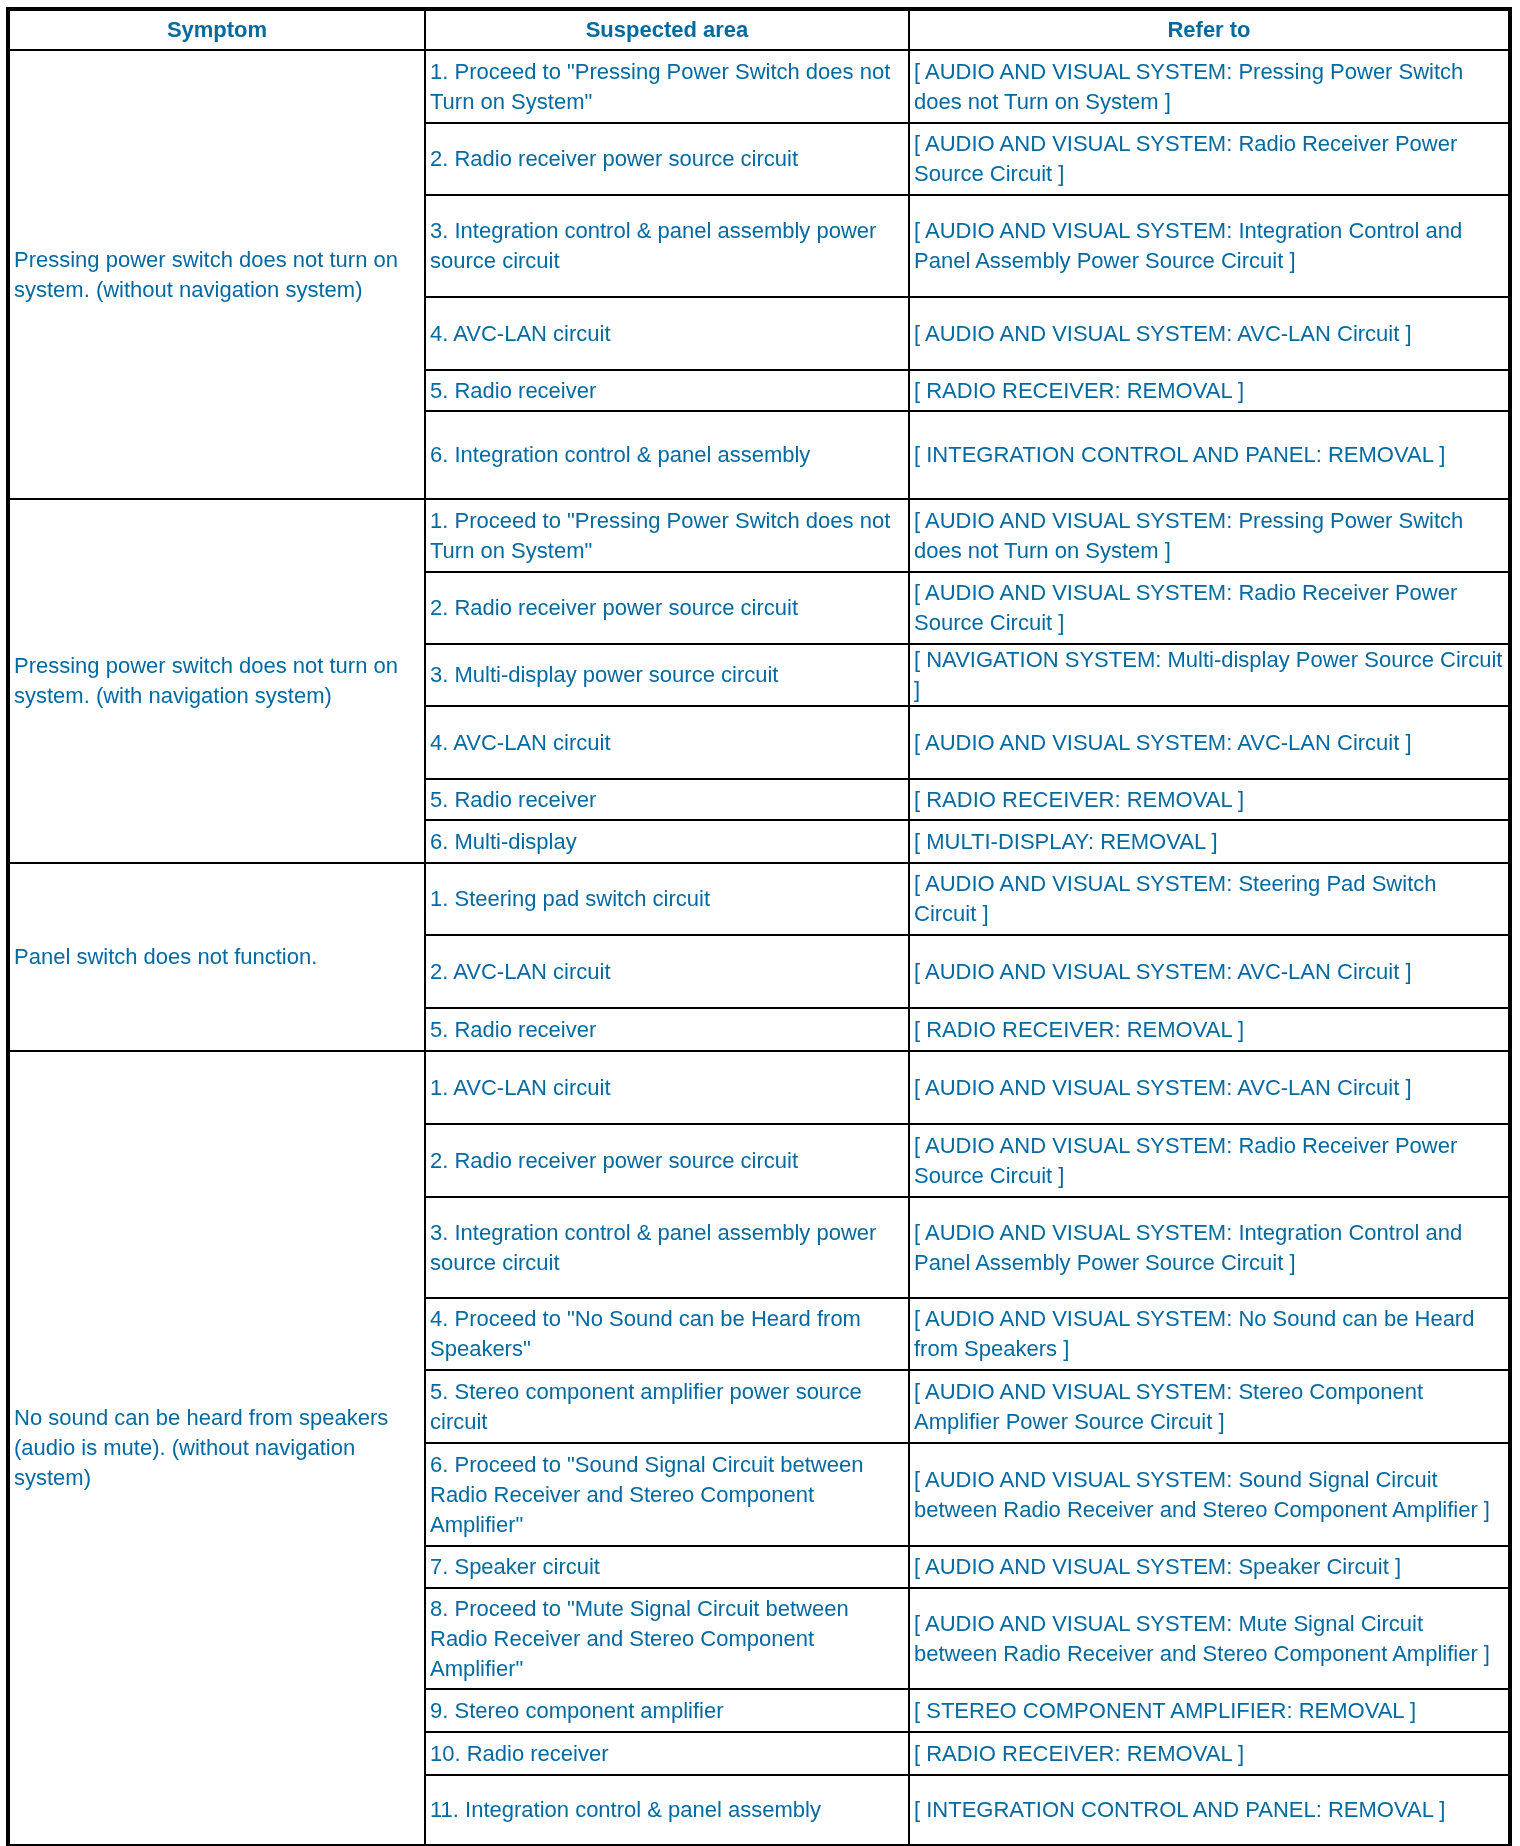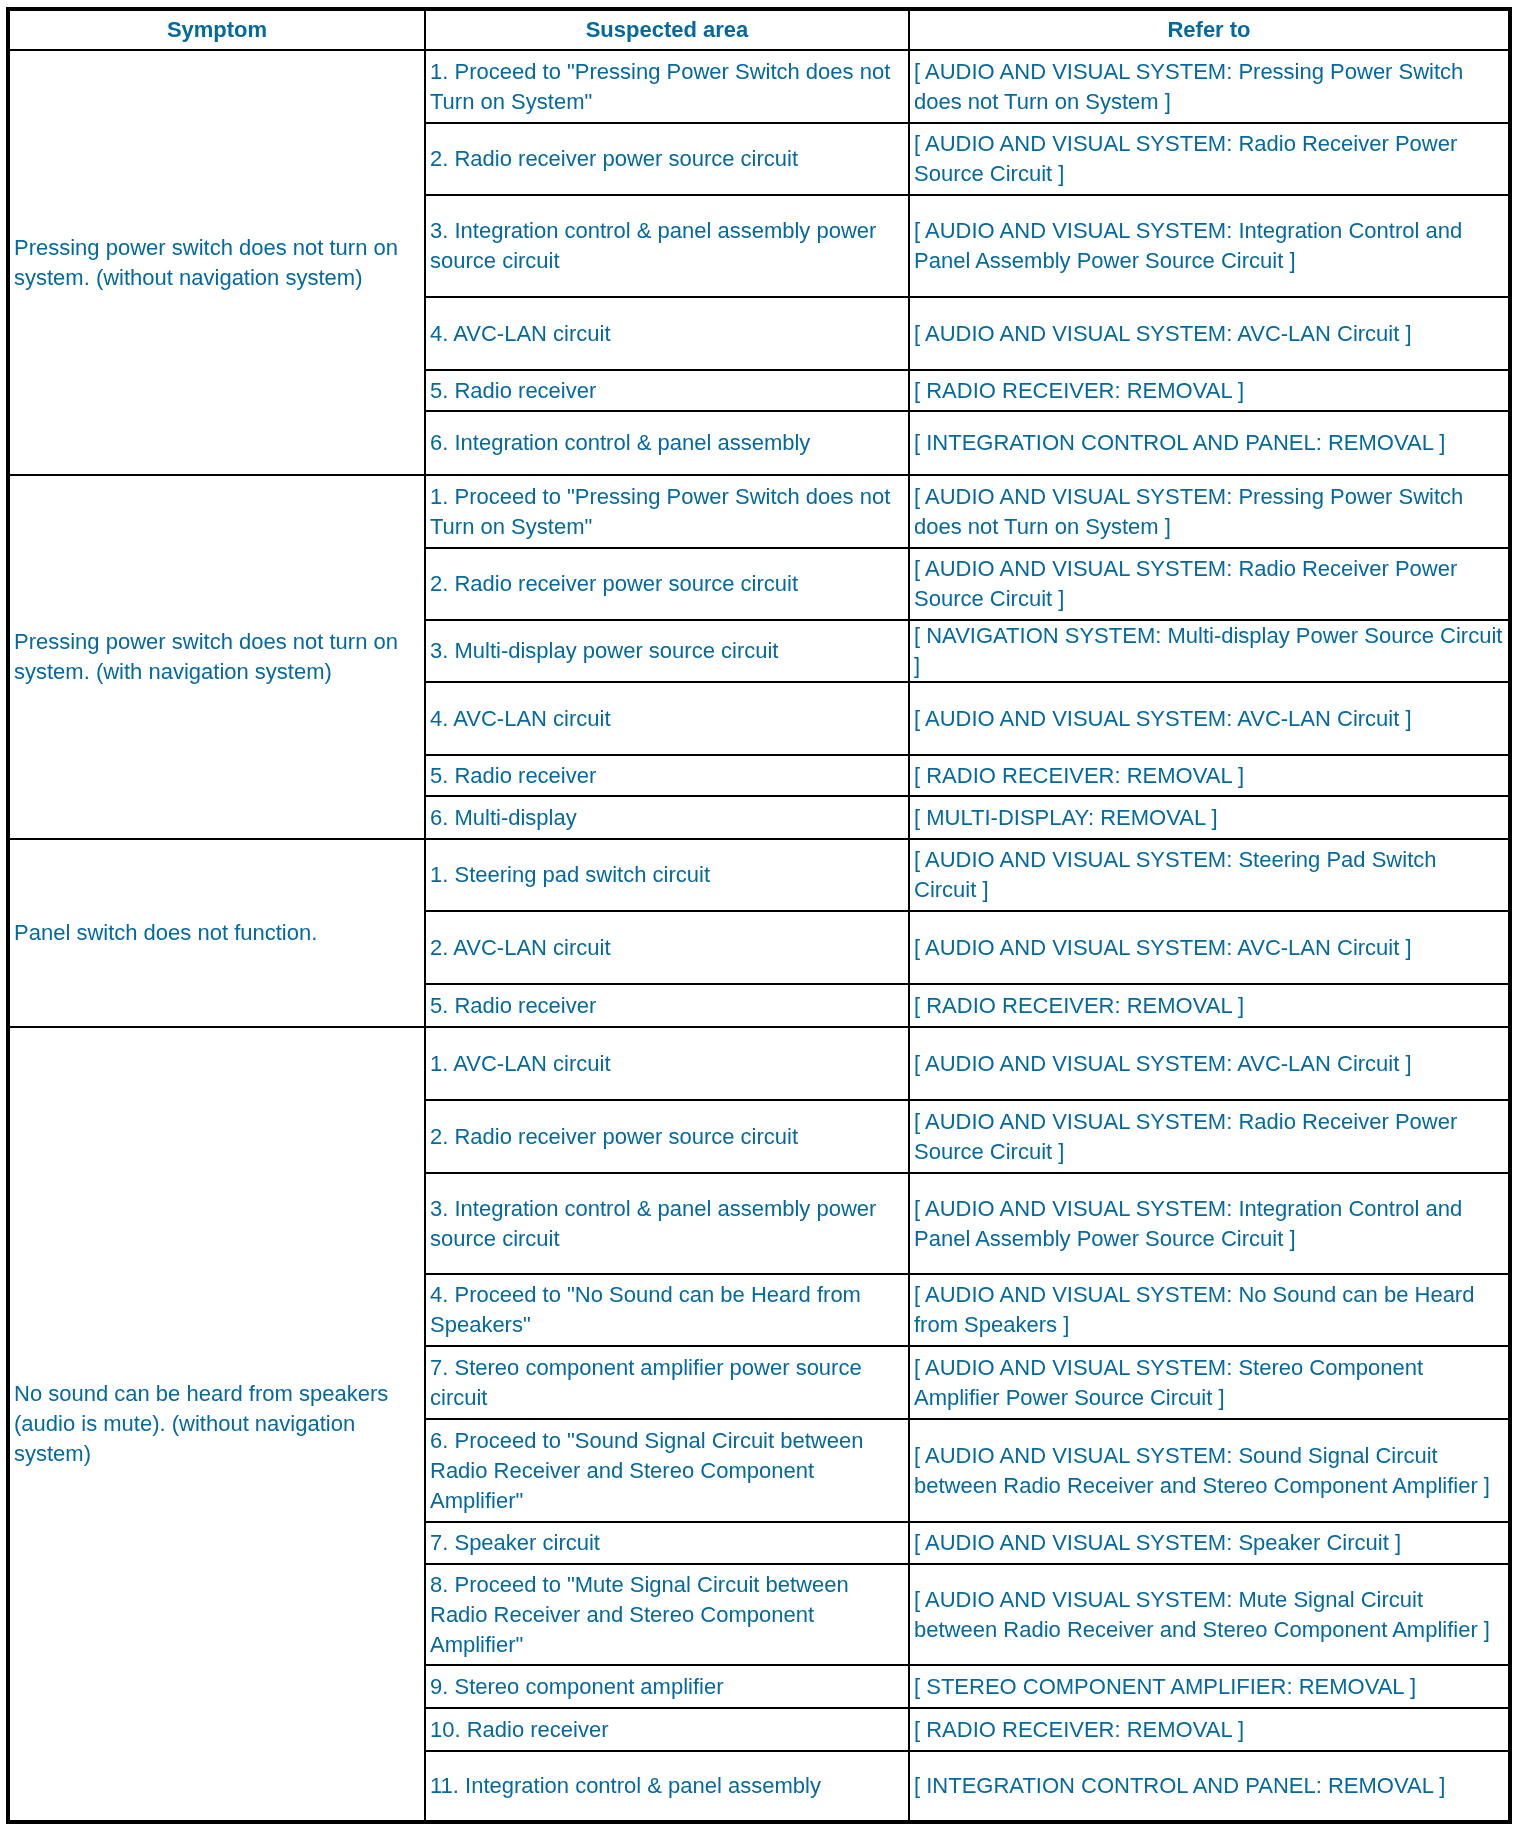"6. Integration control & panel" tr { height: 64px -> 88px }
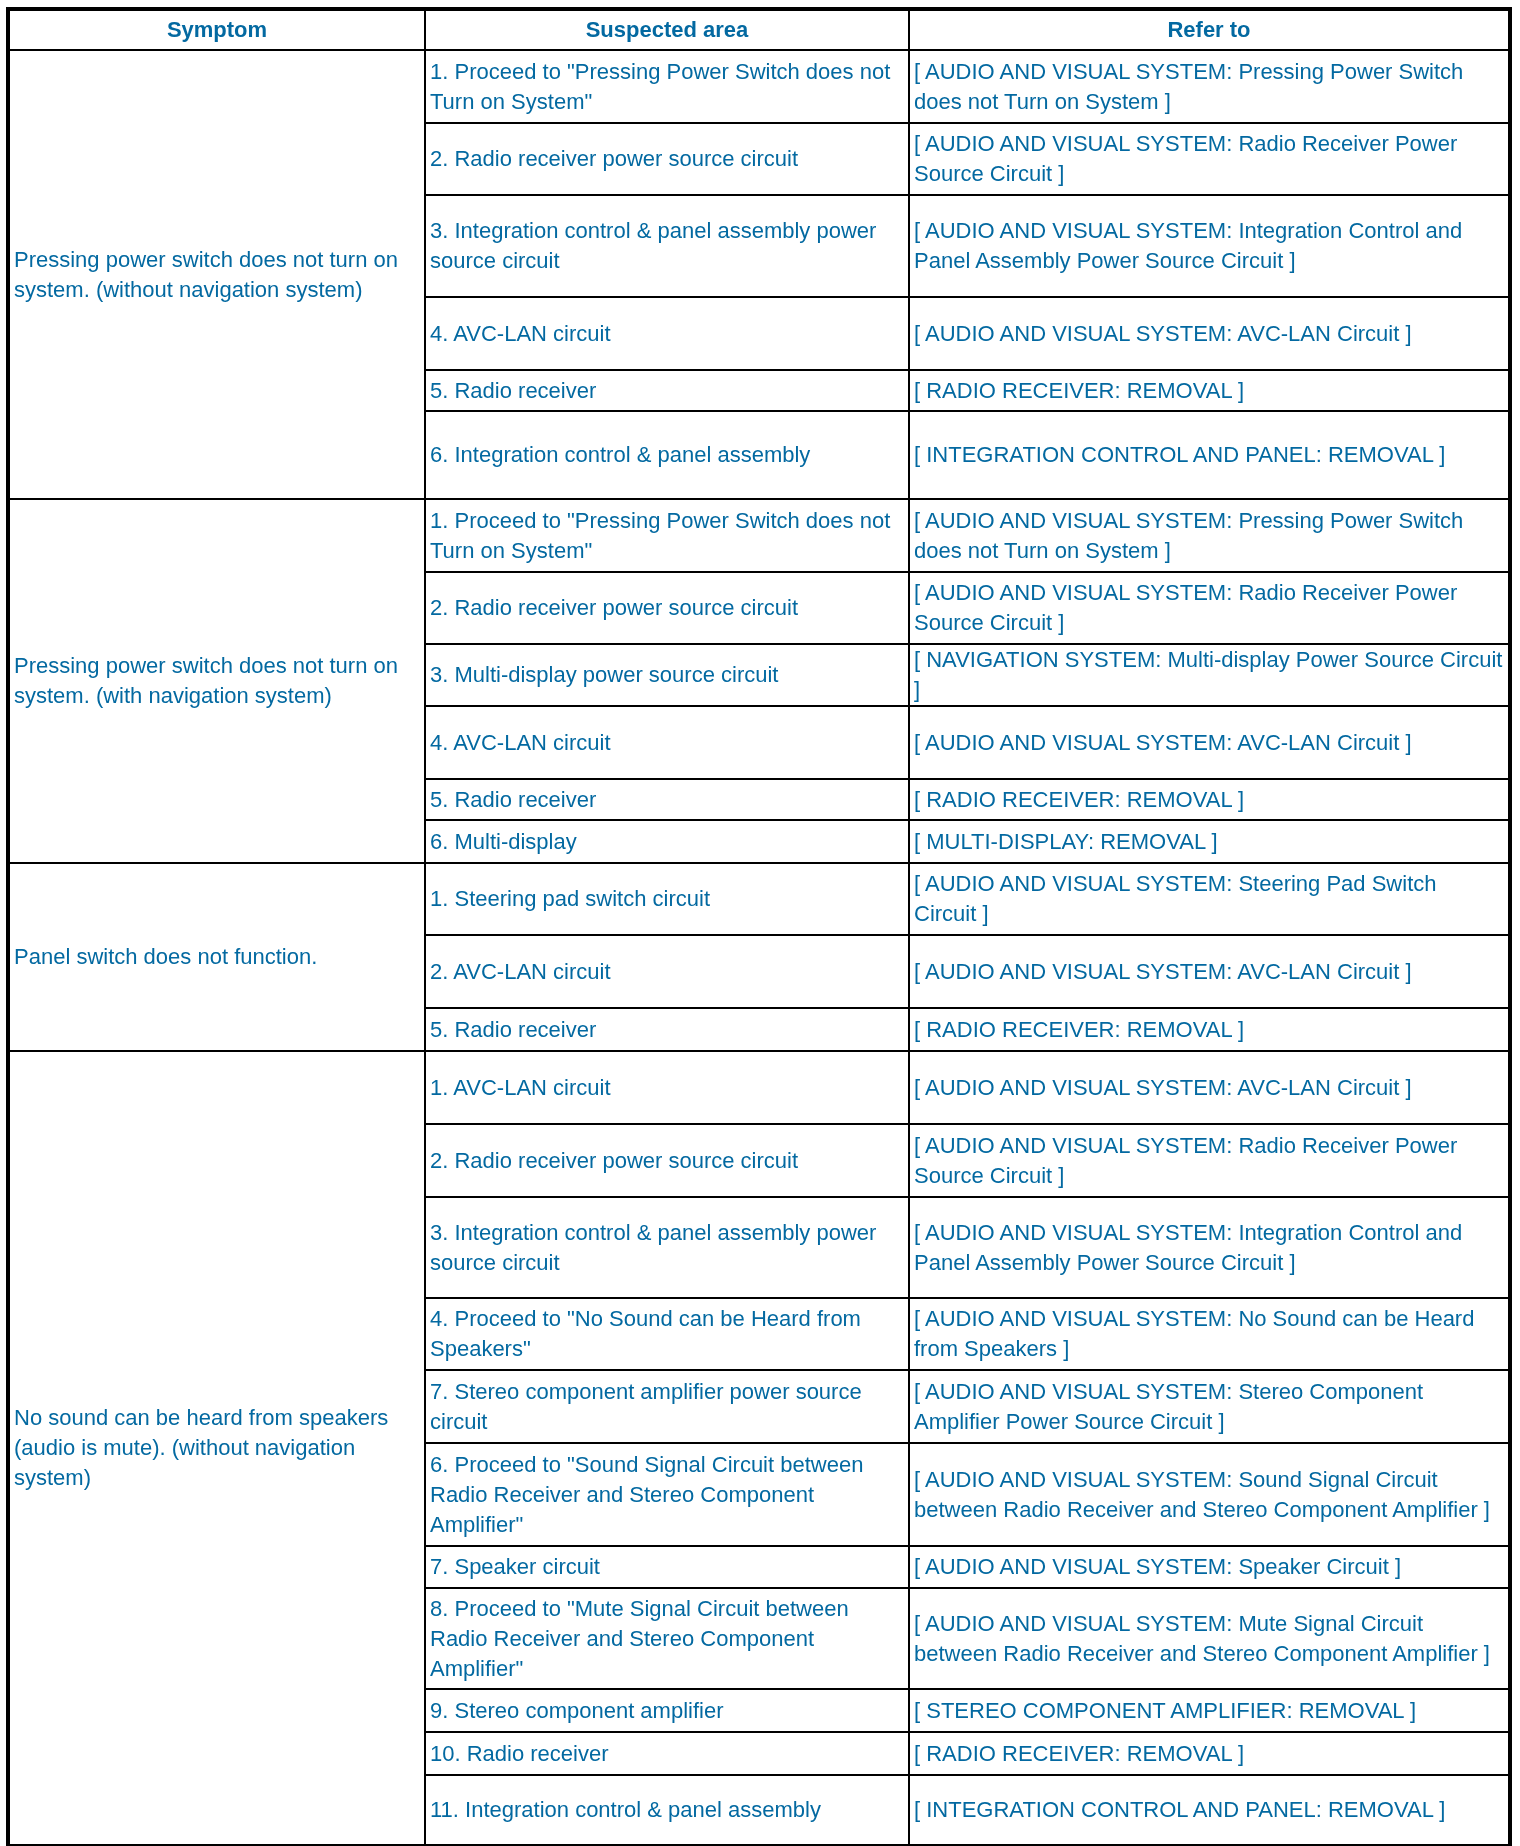"7. Stereo component amplifier power" td { text: 7 -> 5 }
